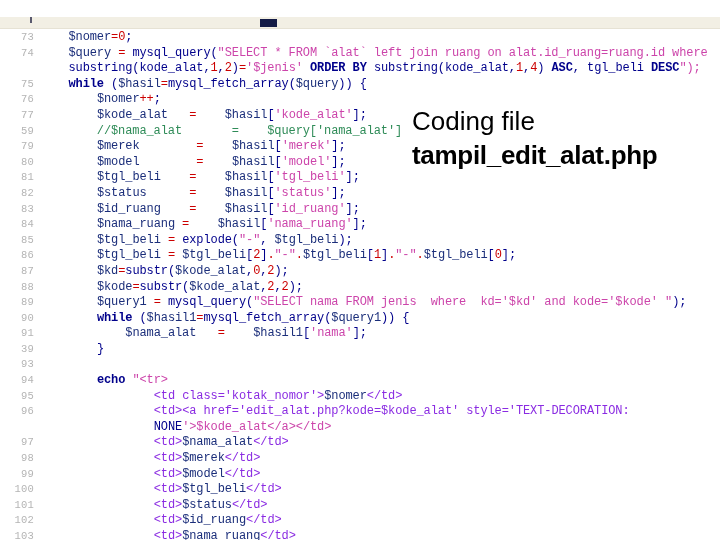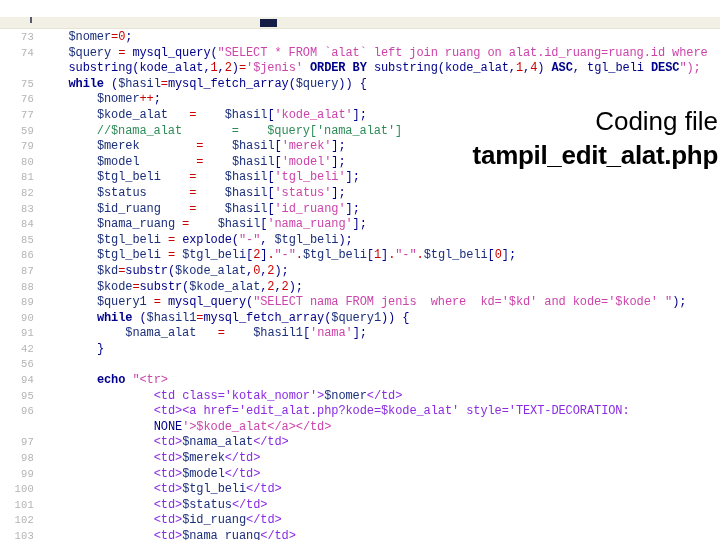"Coding file" #caption { text-align: right -> left }
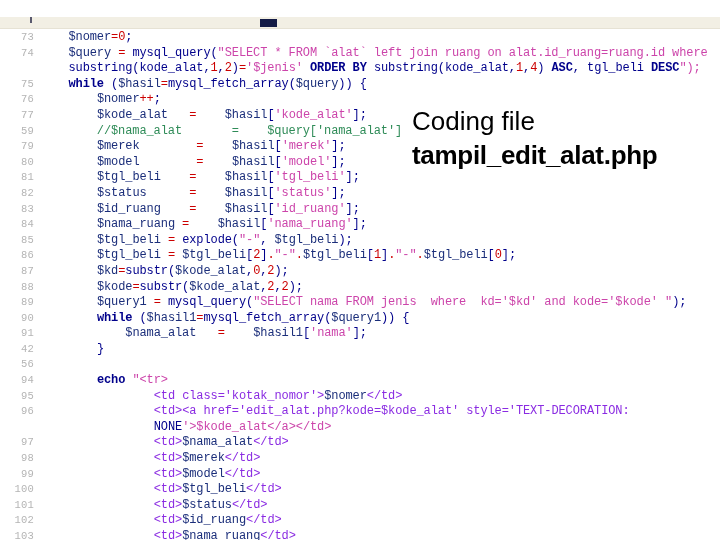"42" span.lineno { text: 42 -> 39 }
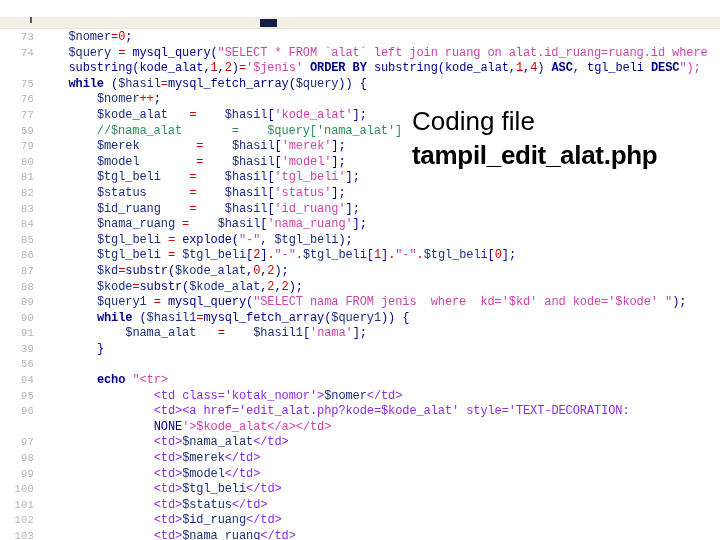"56" span.lineno { text: 56 -> 93 }
